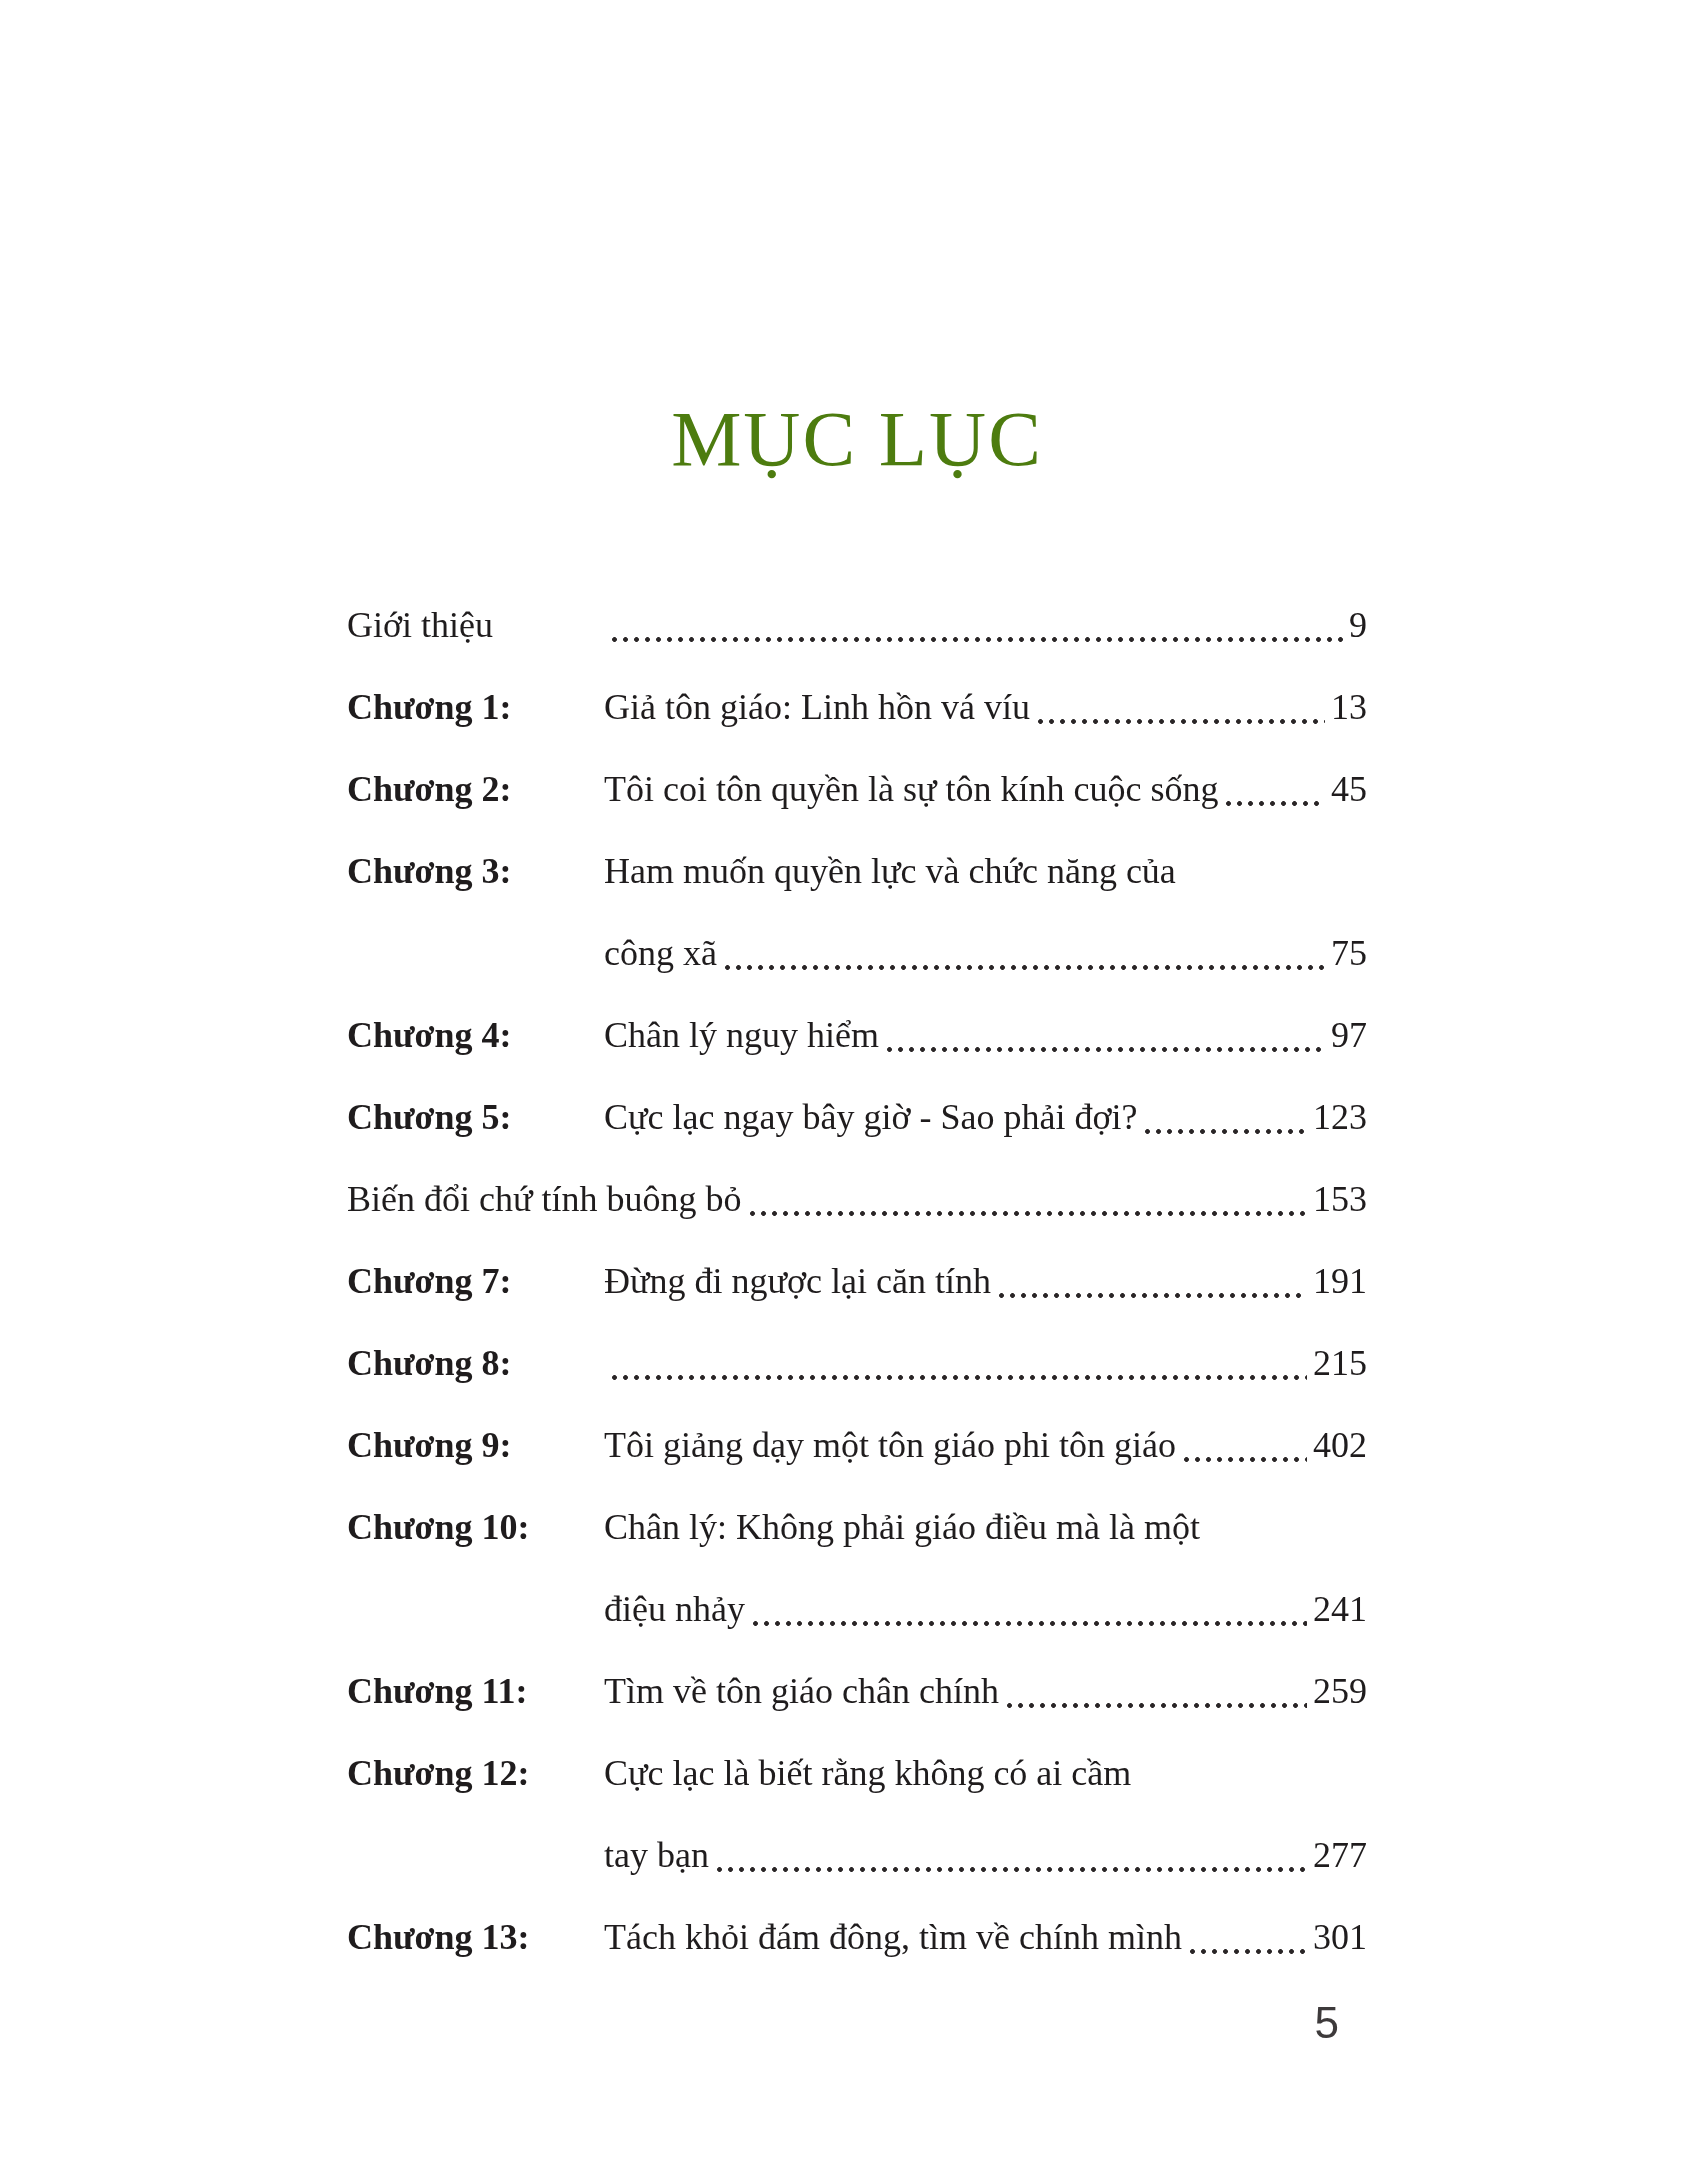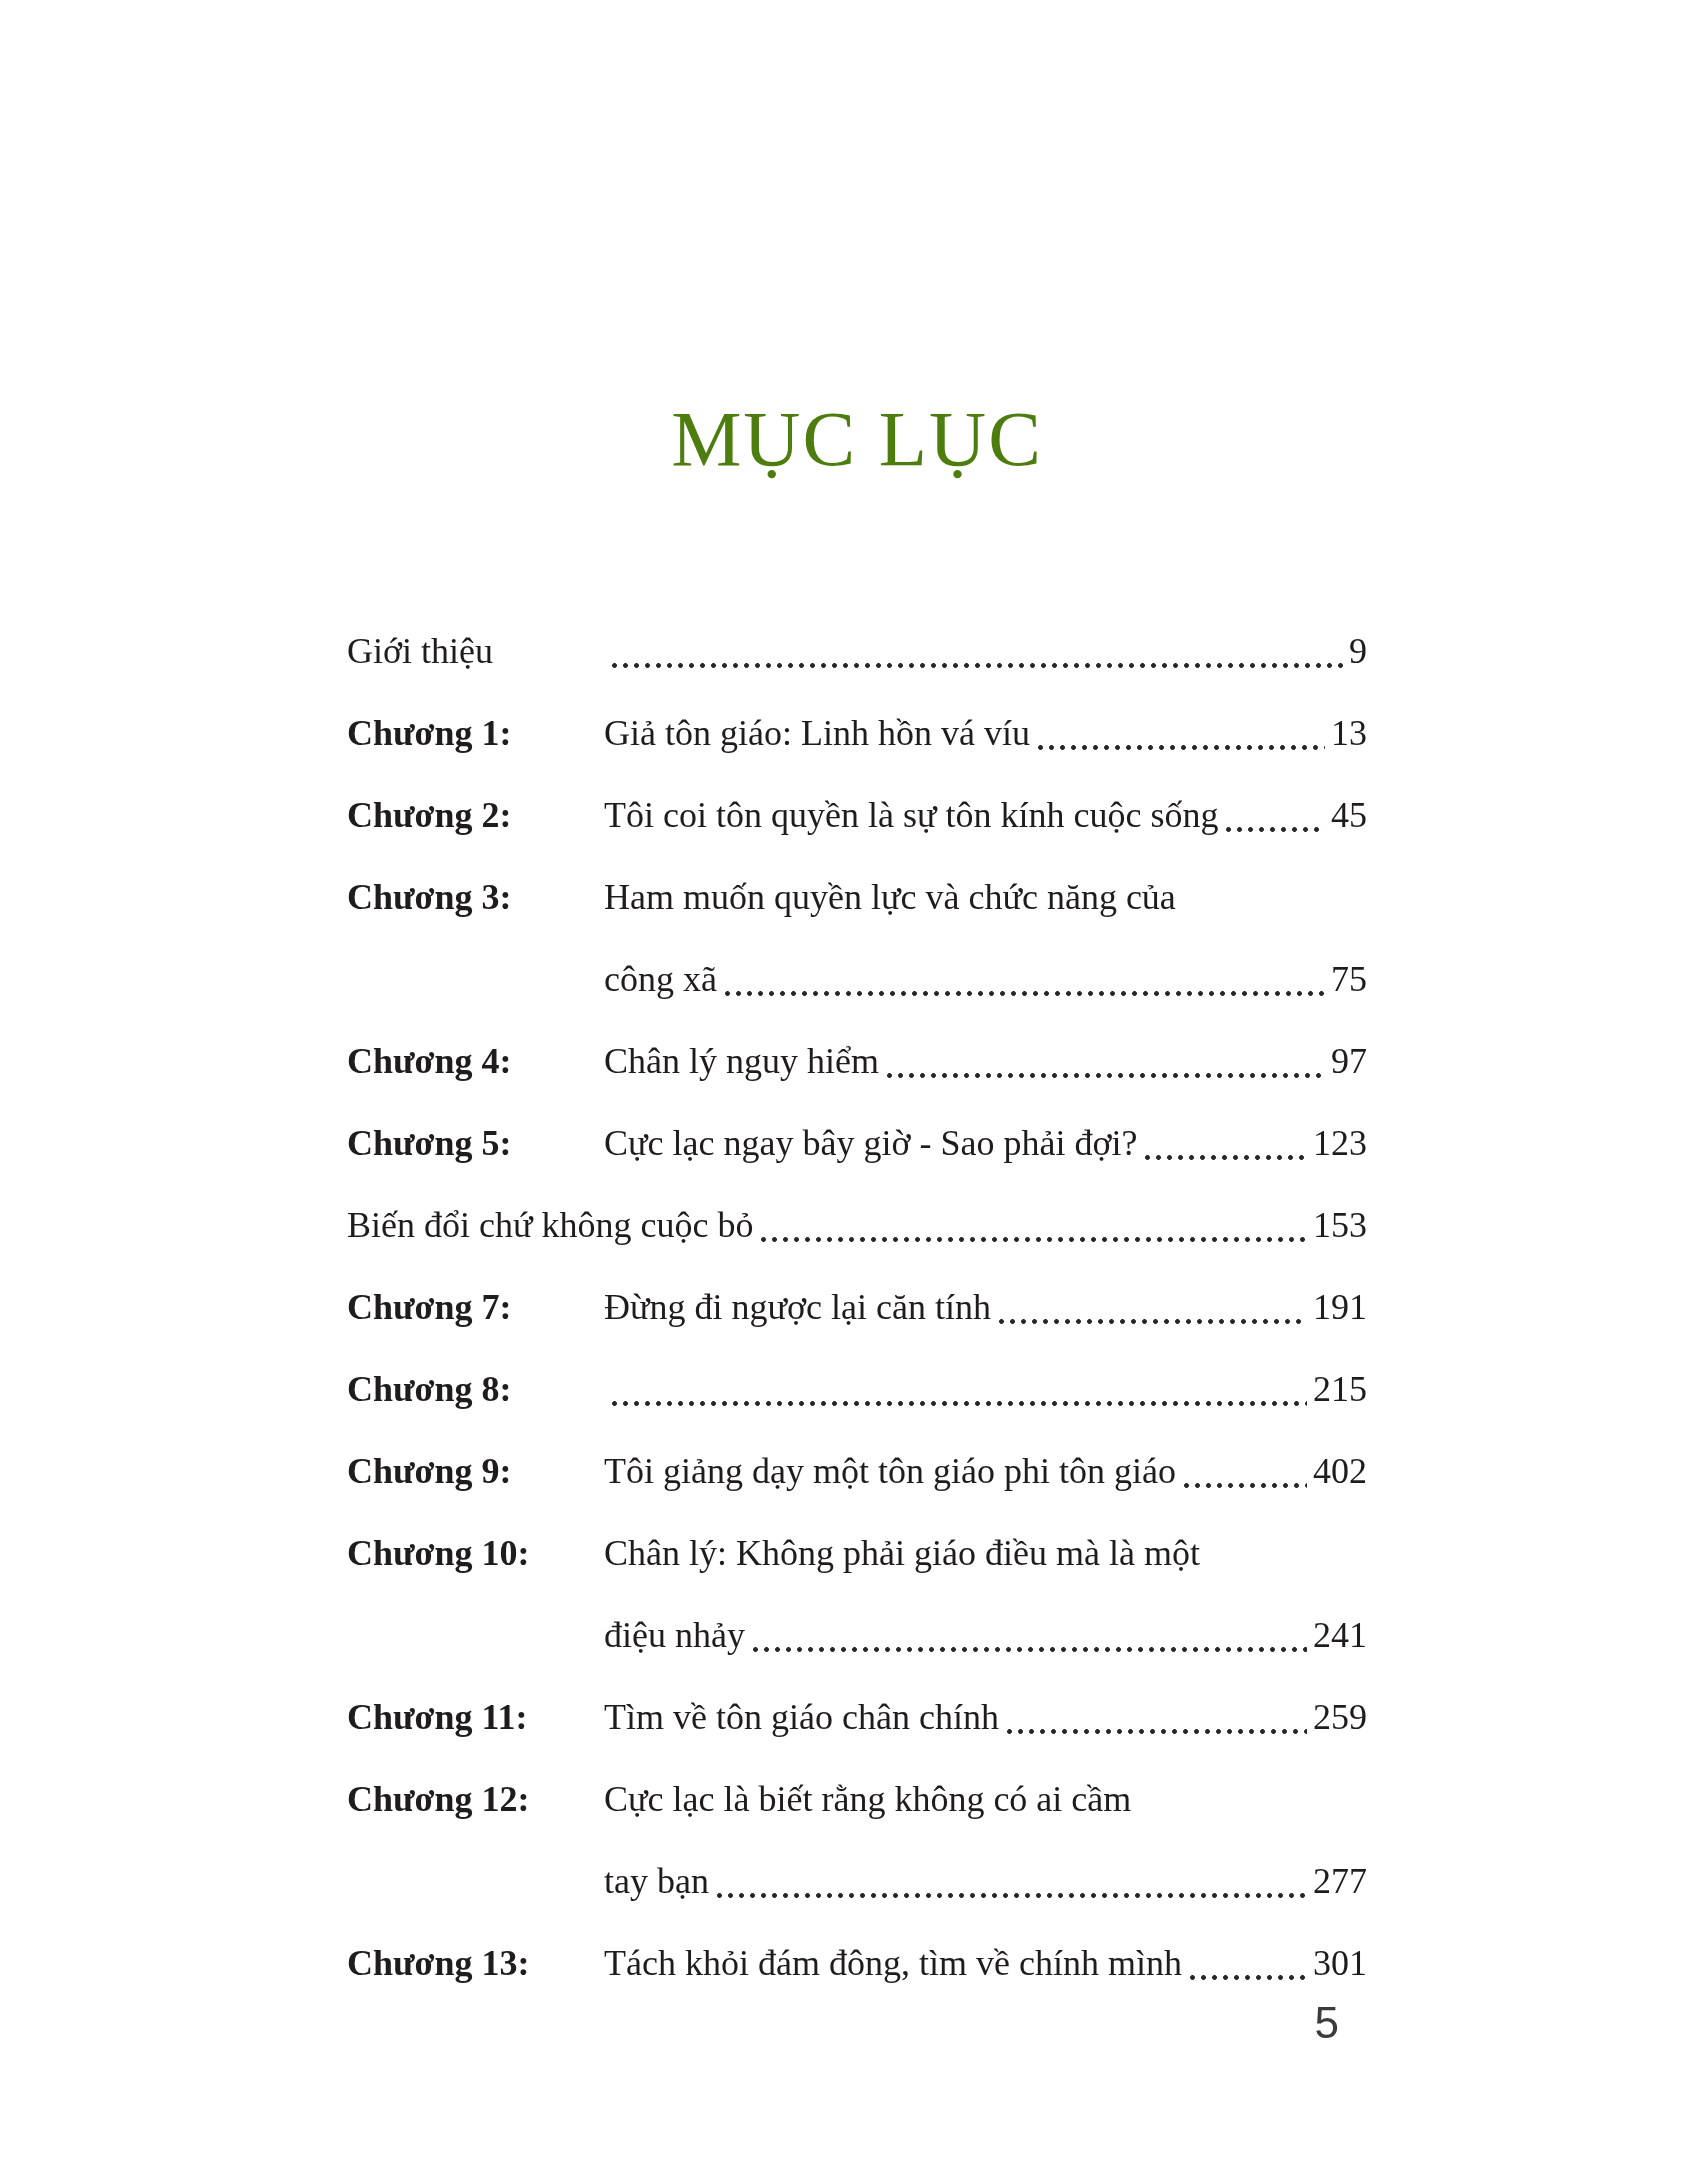"Giới thiệu" .toc { top: 610px -> 584px }
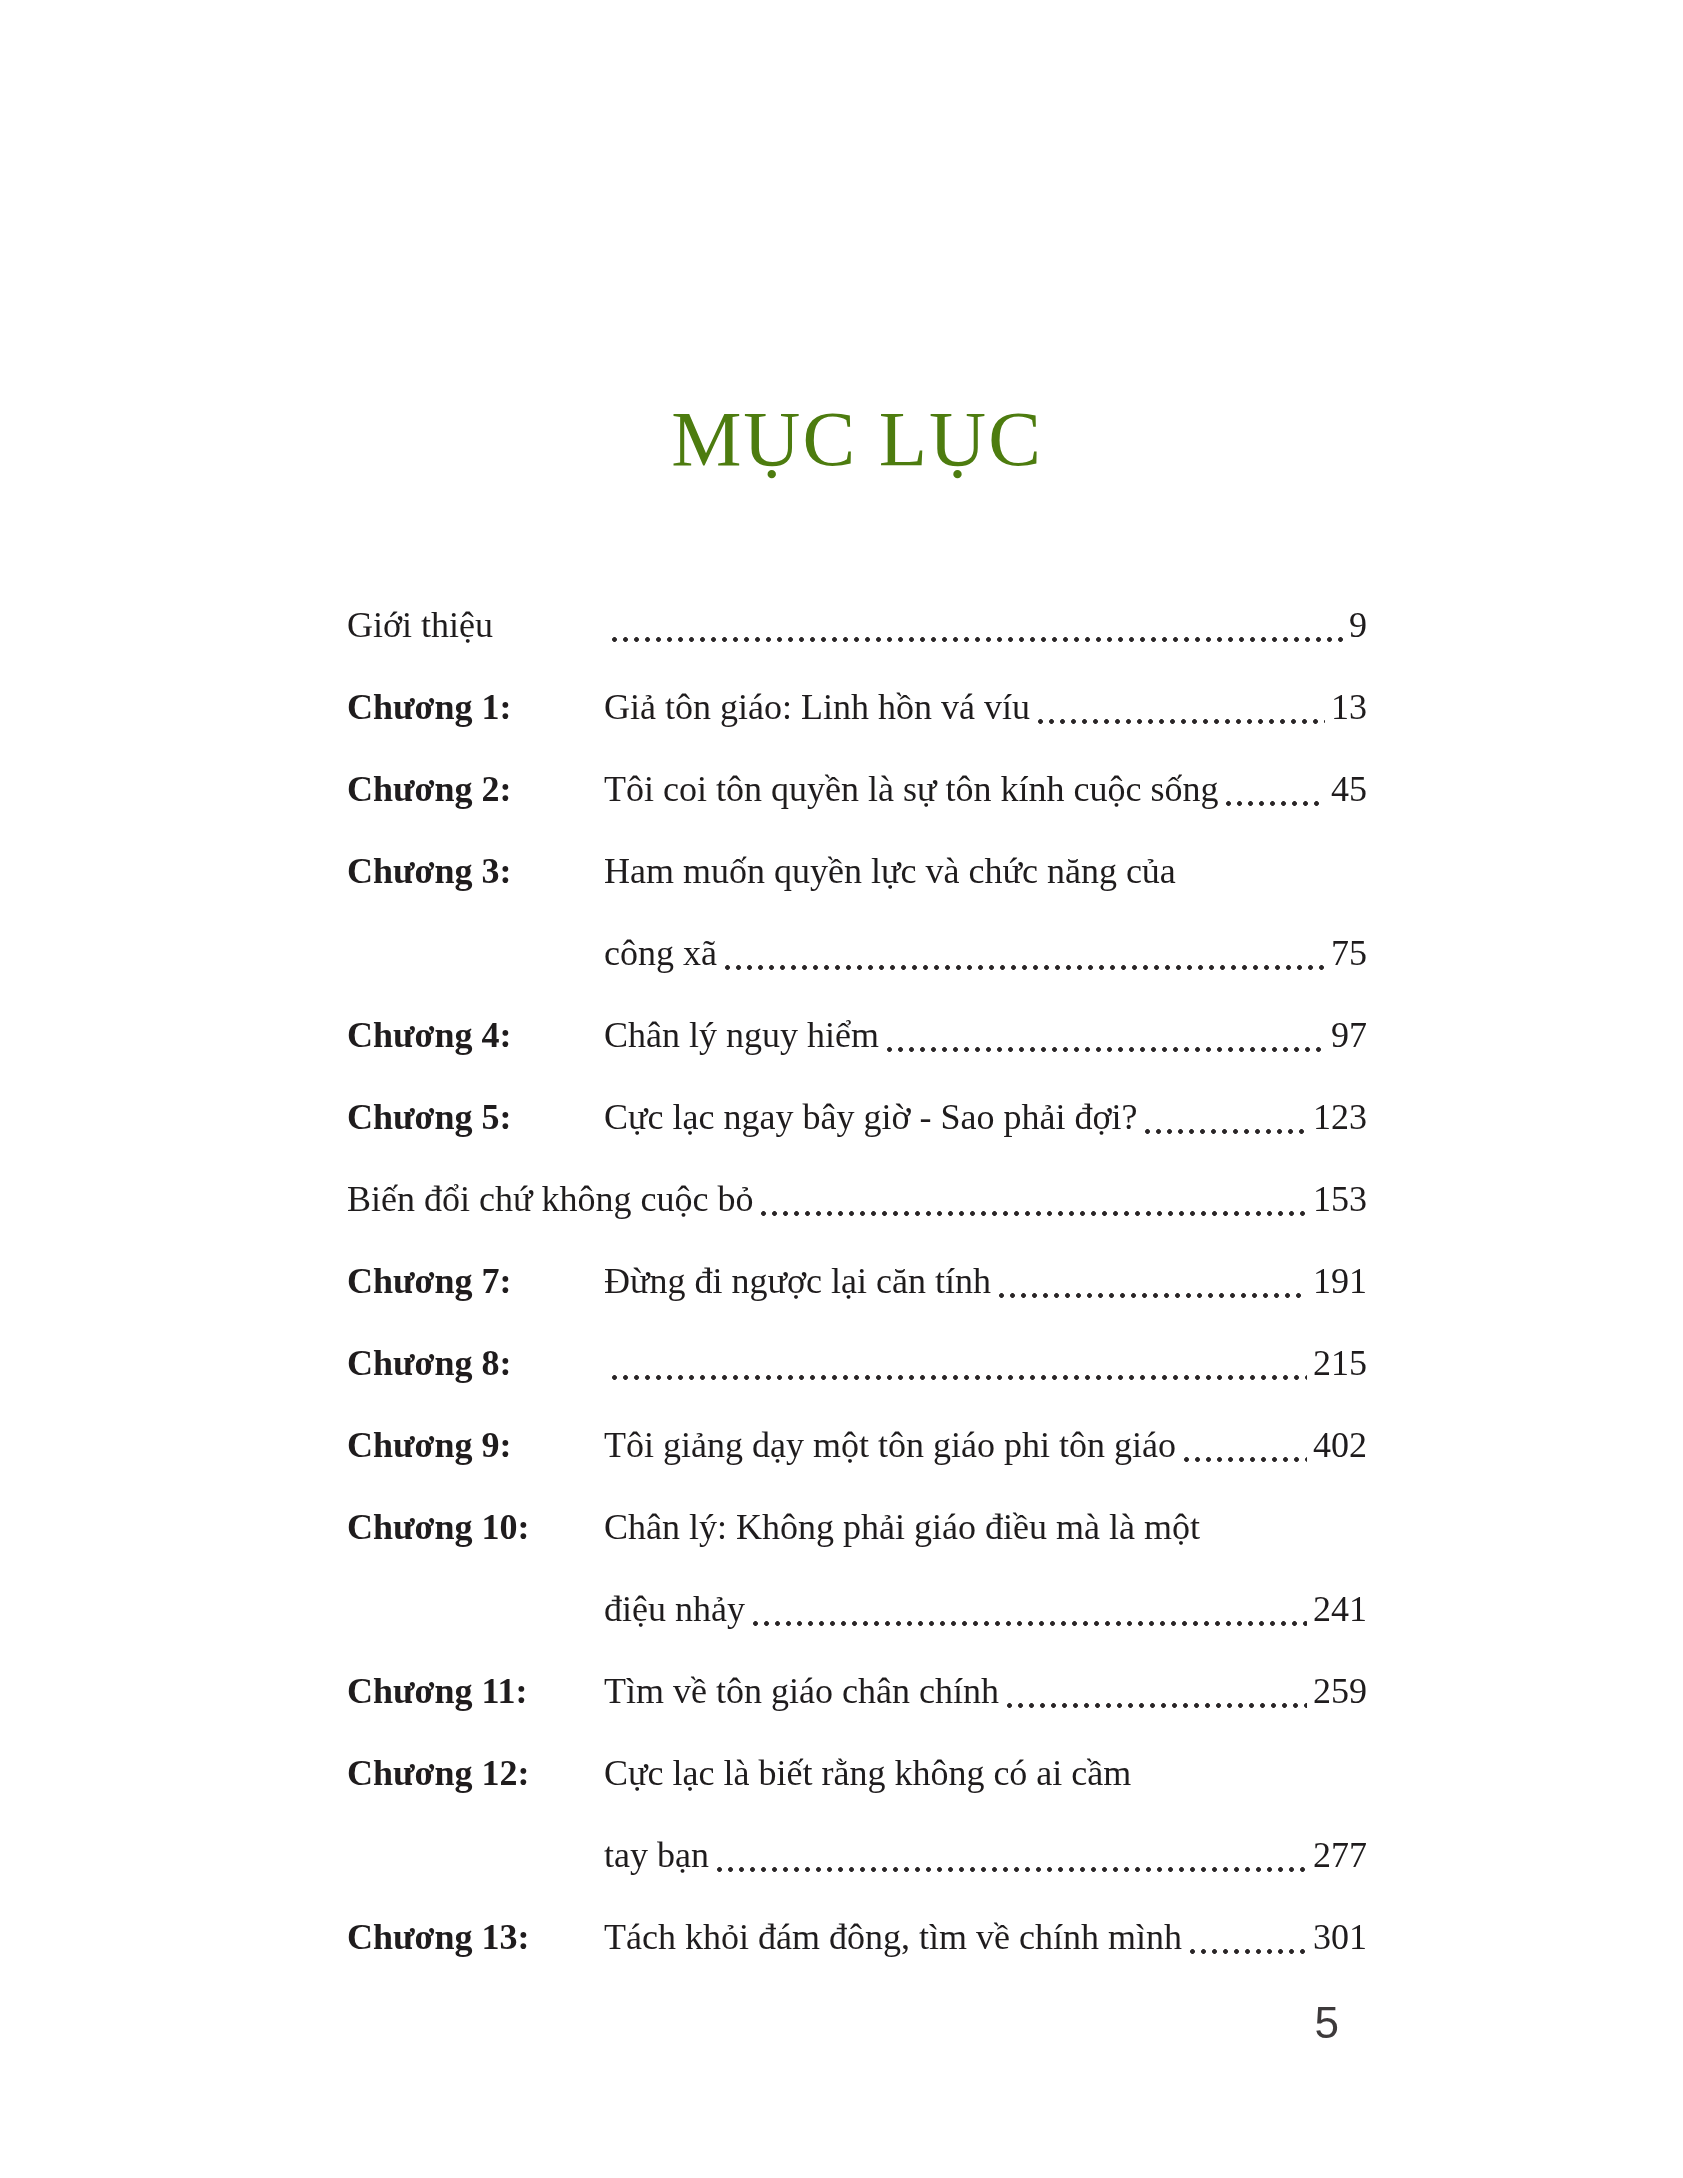"Biến đổi chứ không cuộc" span.toc-text { text: không cuộc -> tính buông }
